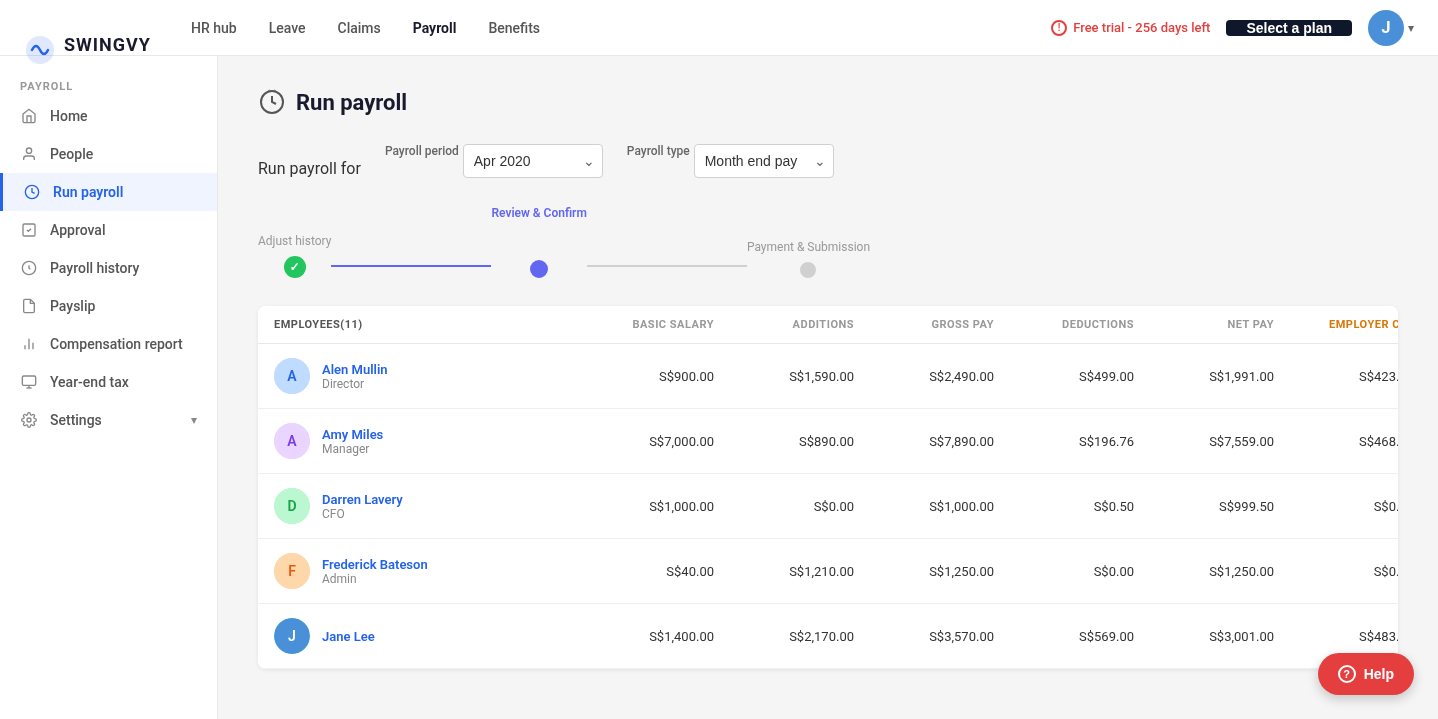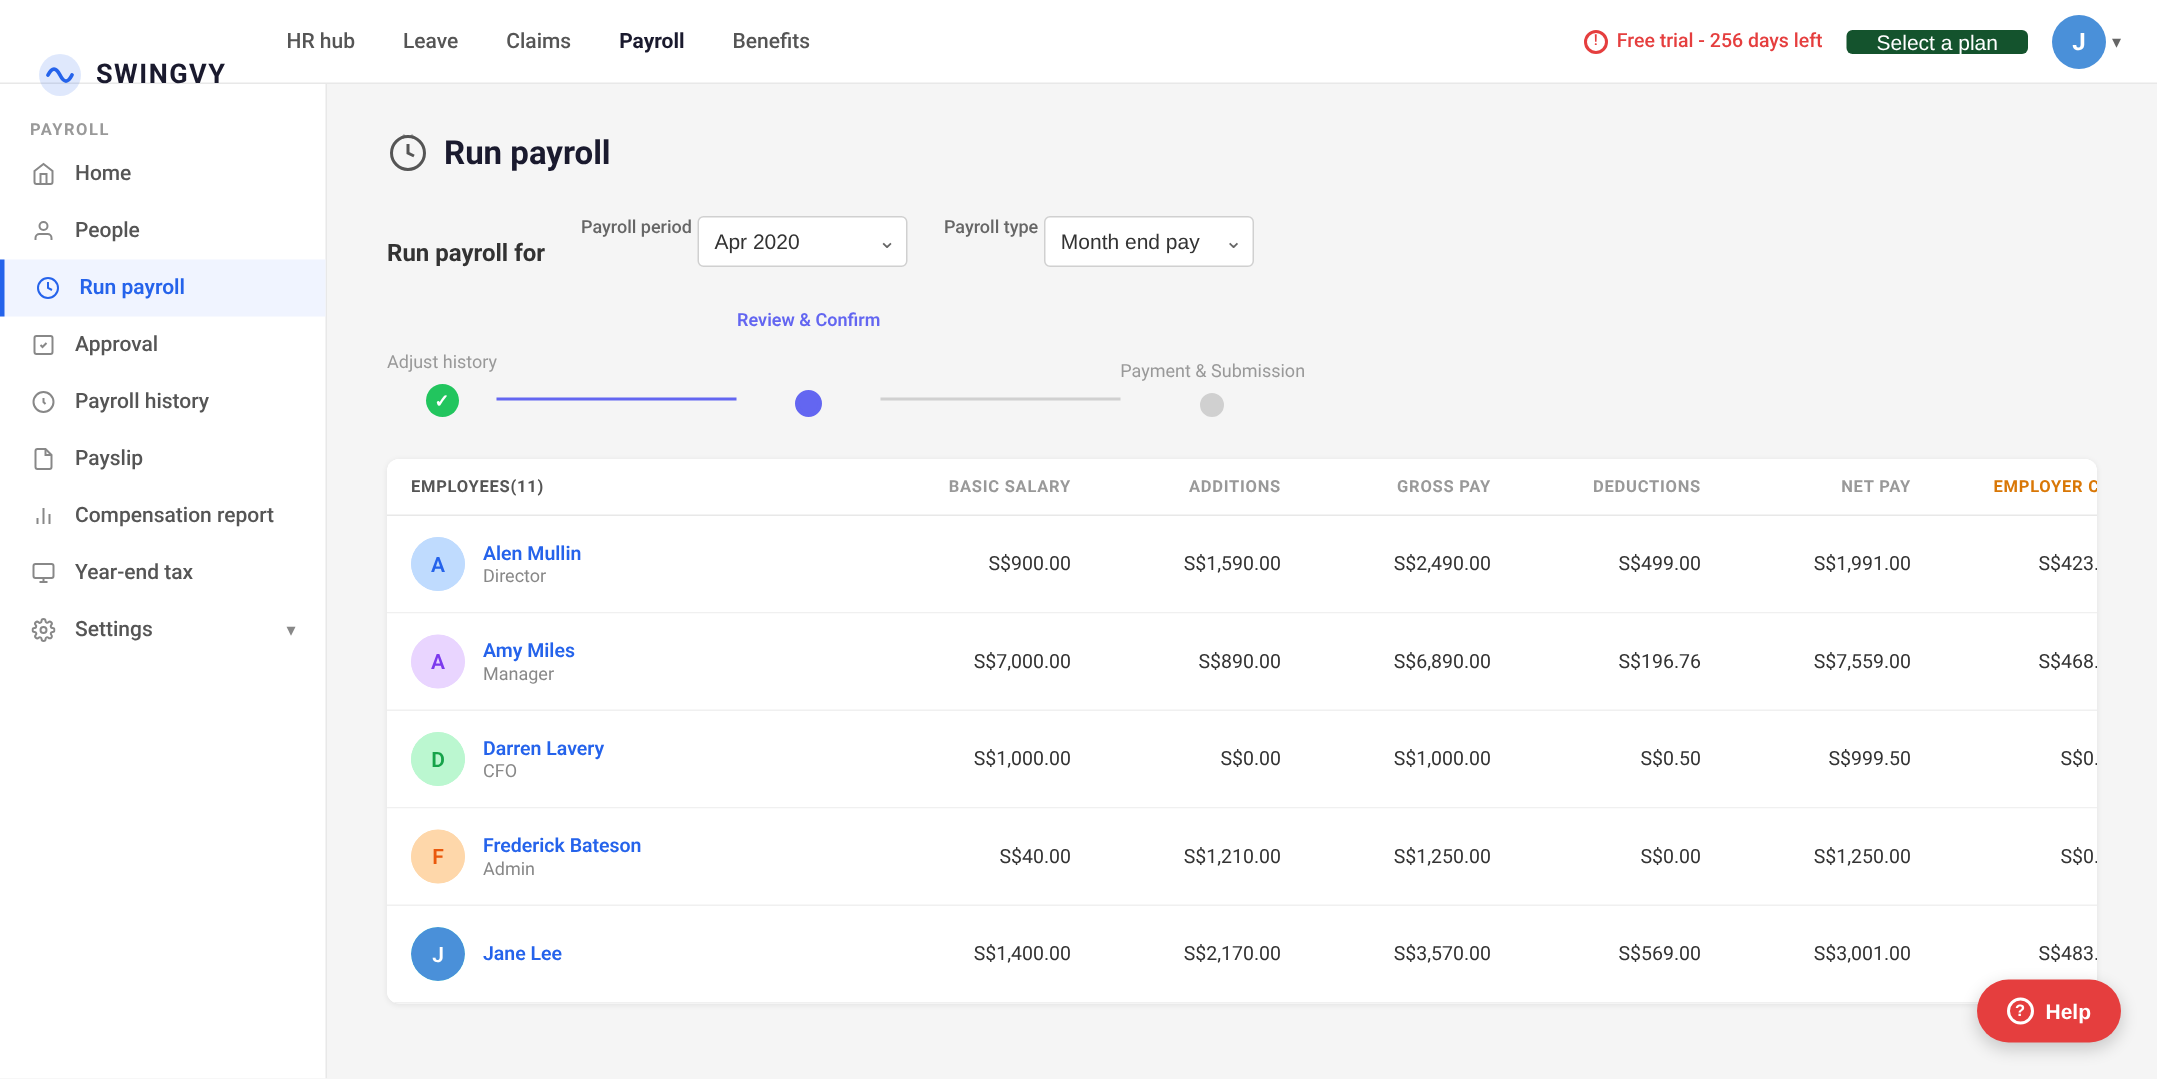"Select a plan" .select-plan-btn { background: #14532d -> #0f172a; font-weight: 400 -> 700 }
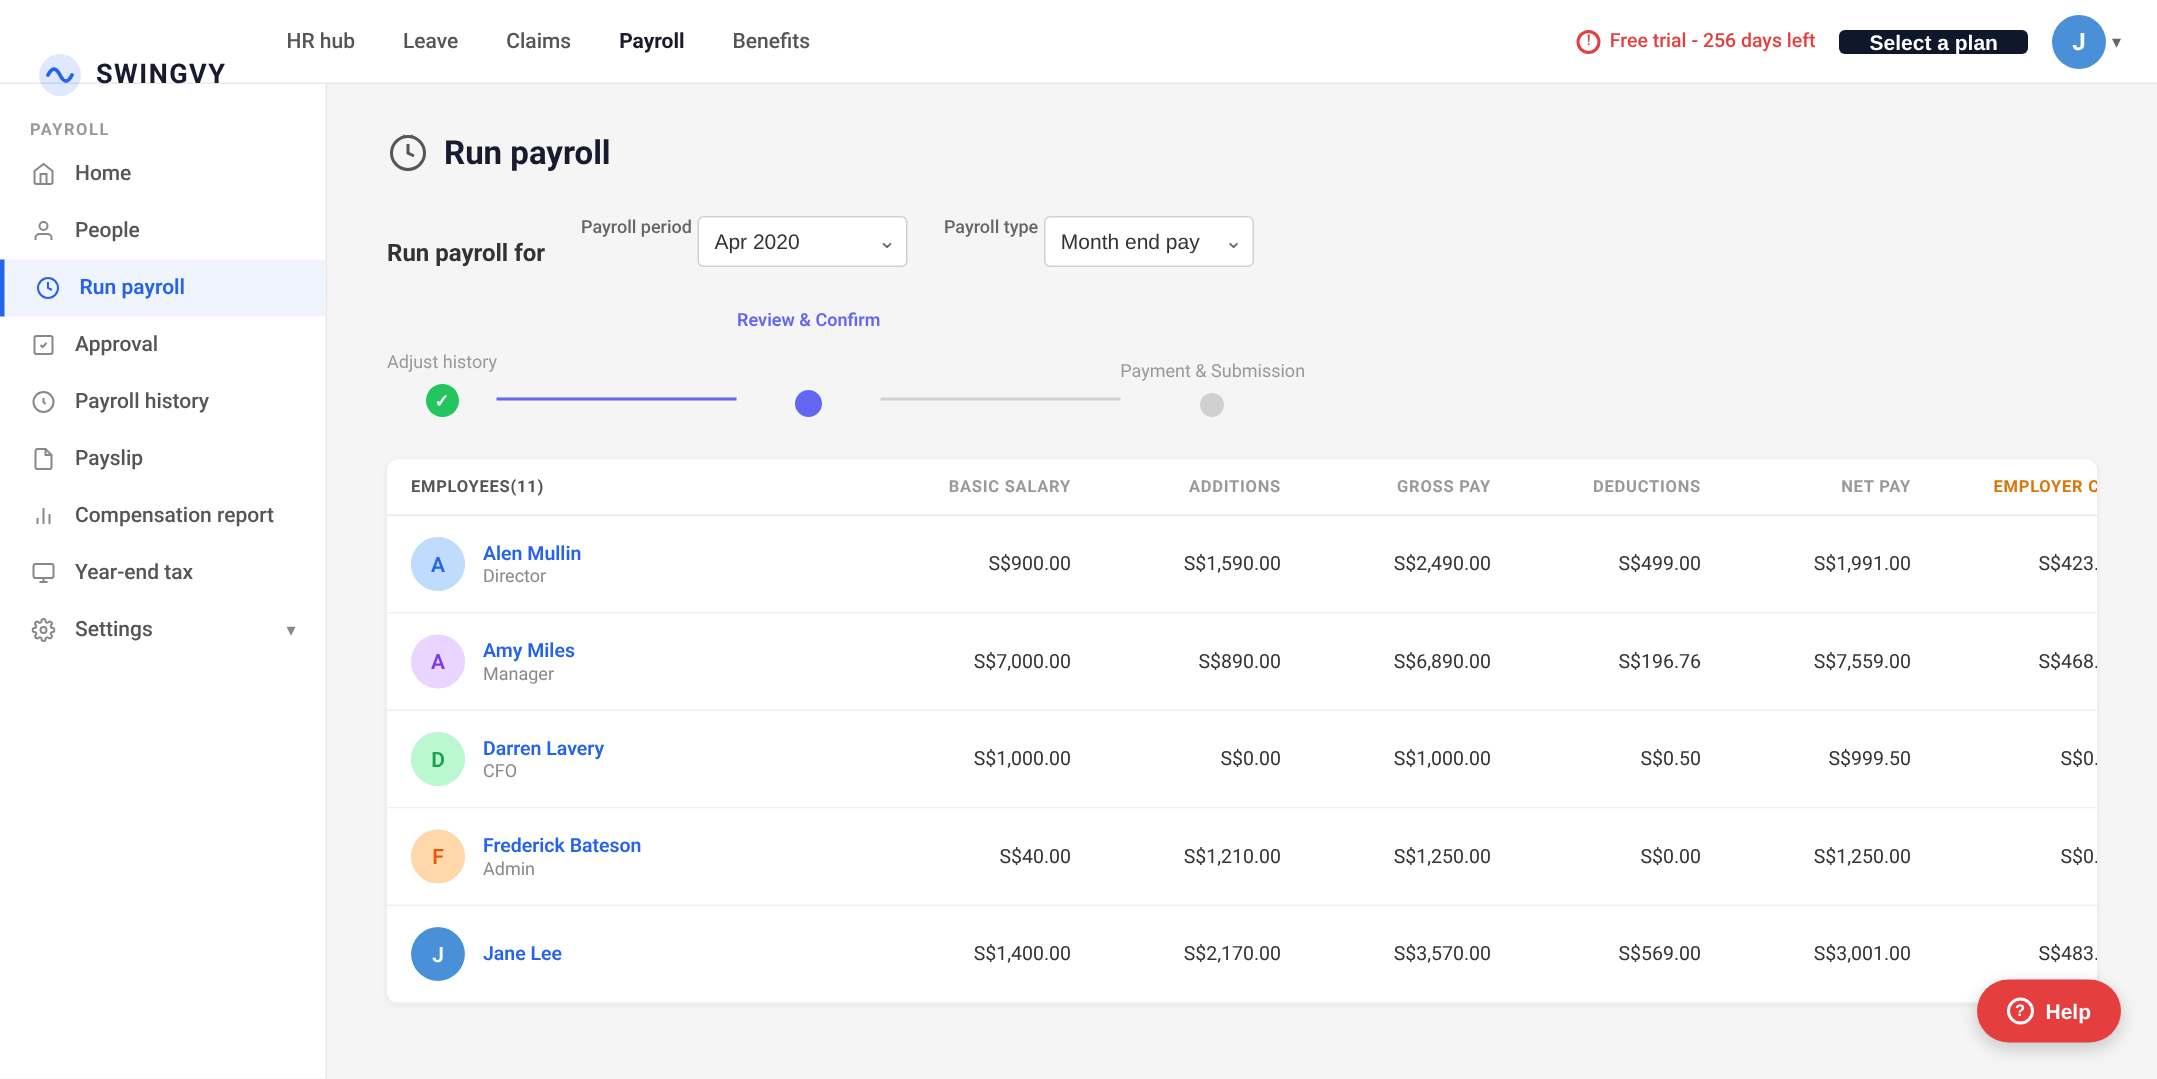"SWINGVY" .logo { align-items: center -> flex-start }
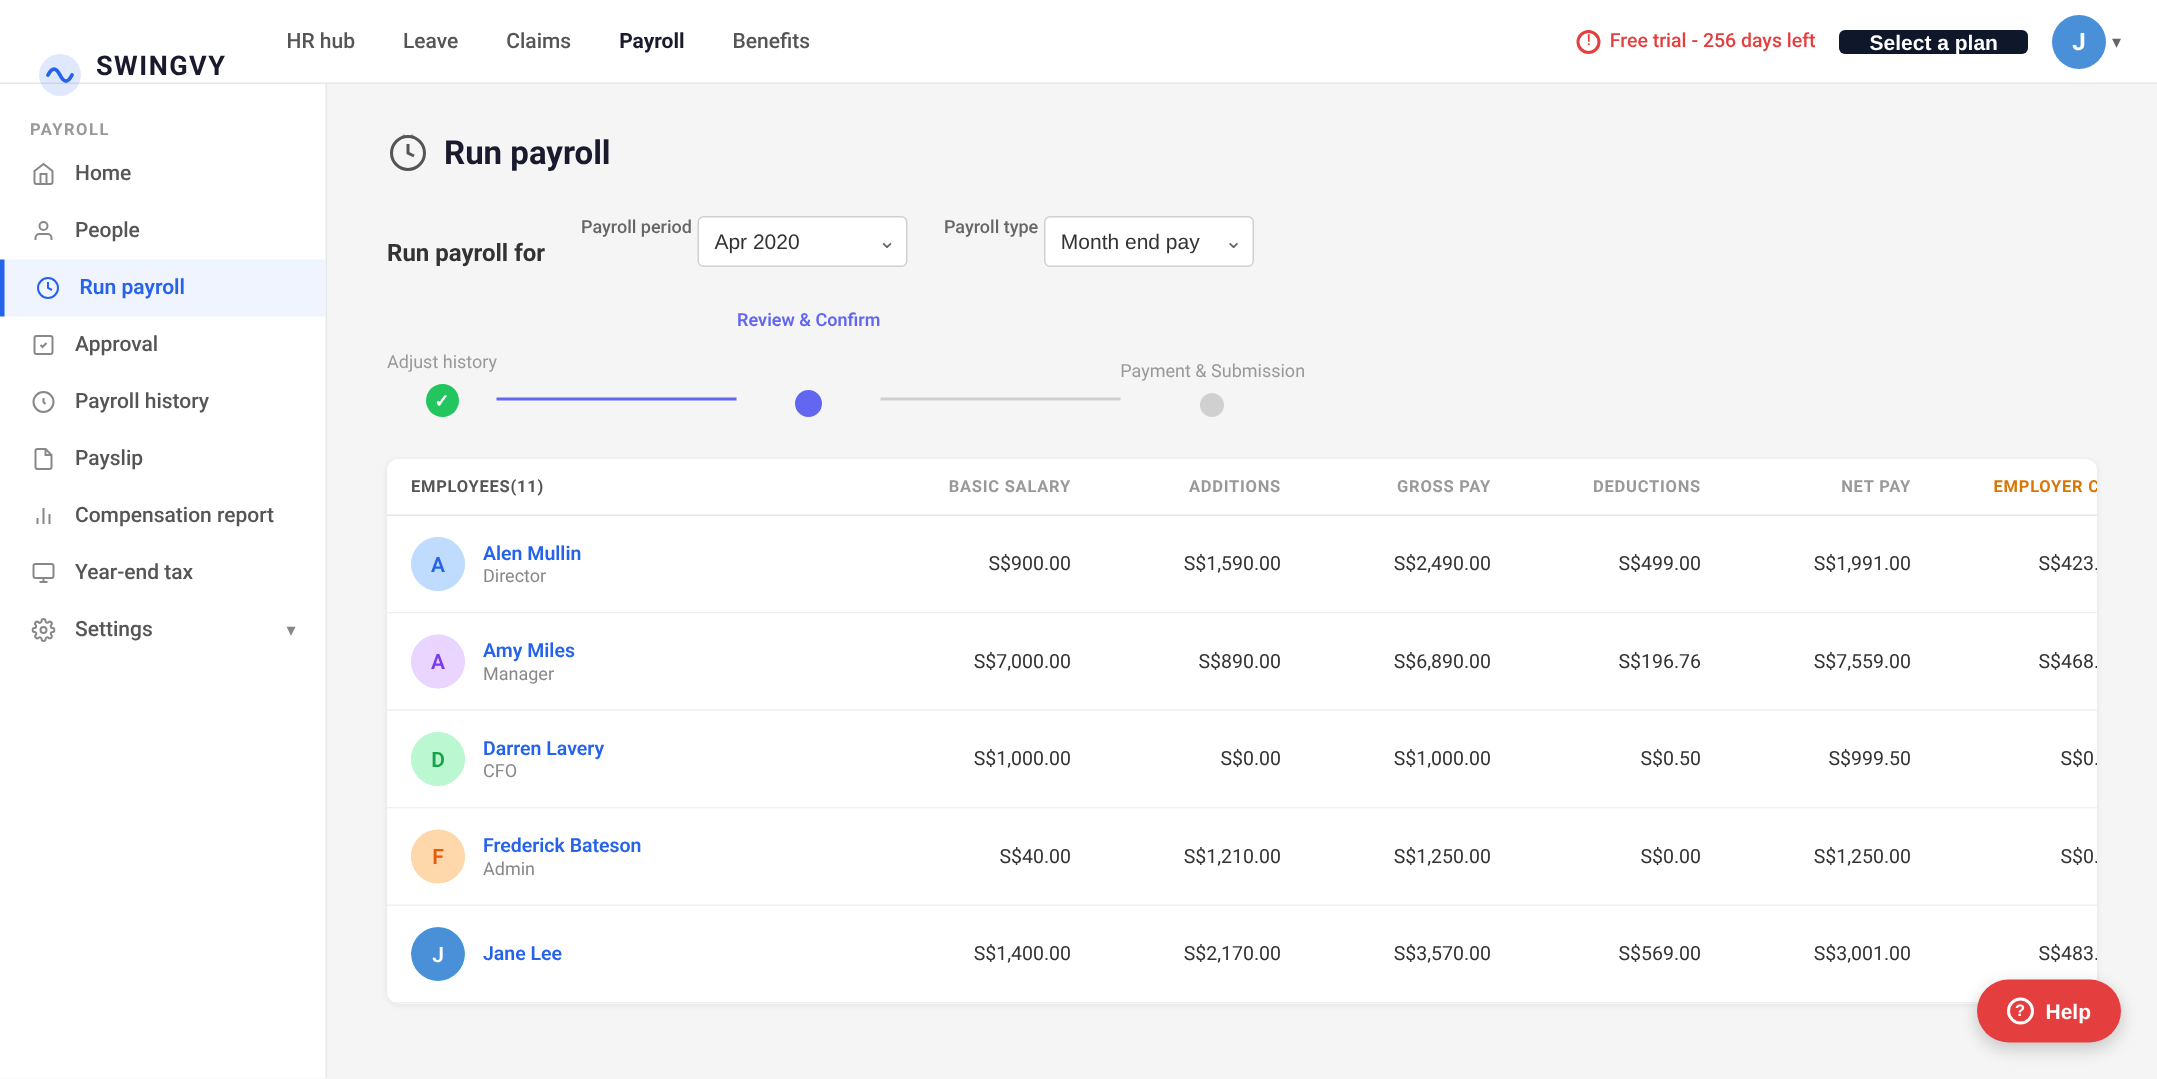"Run payroll for" span { font-weight: 700 -> 400 }
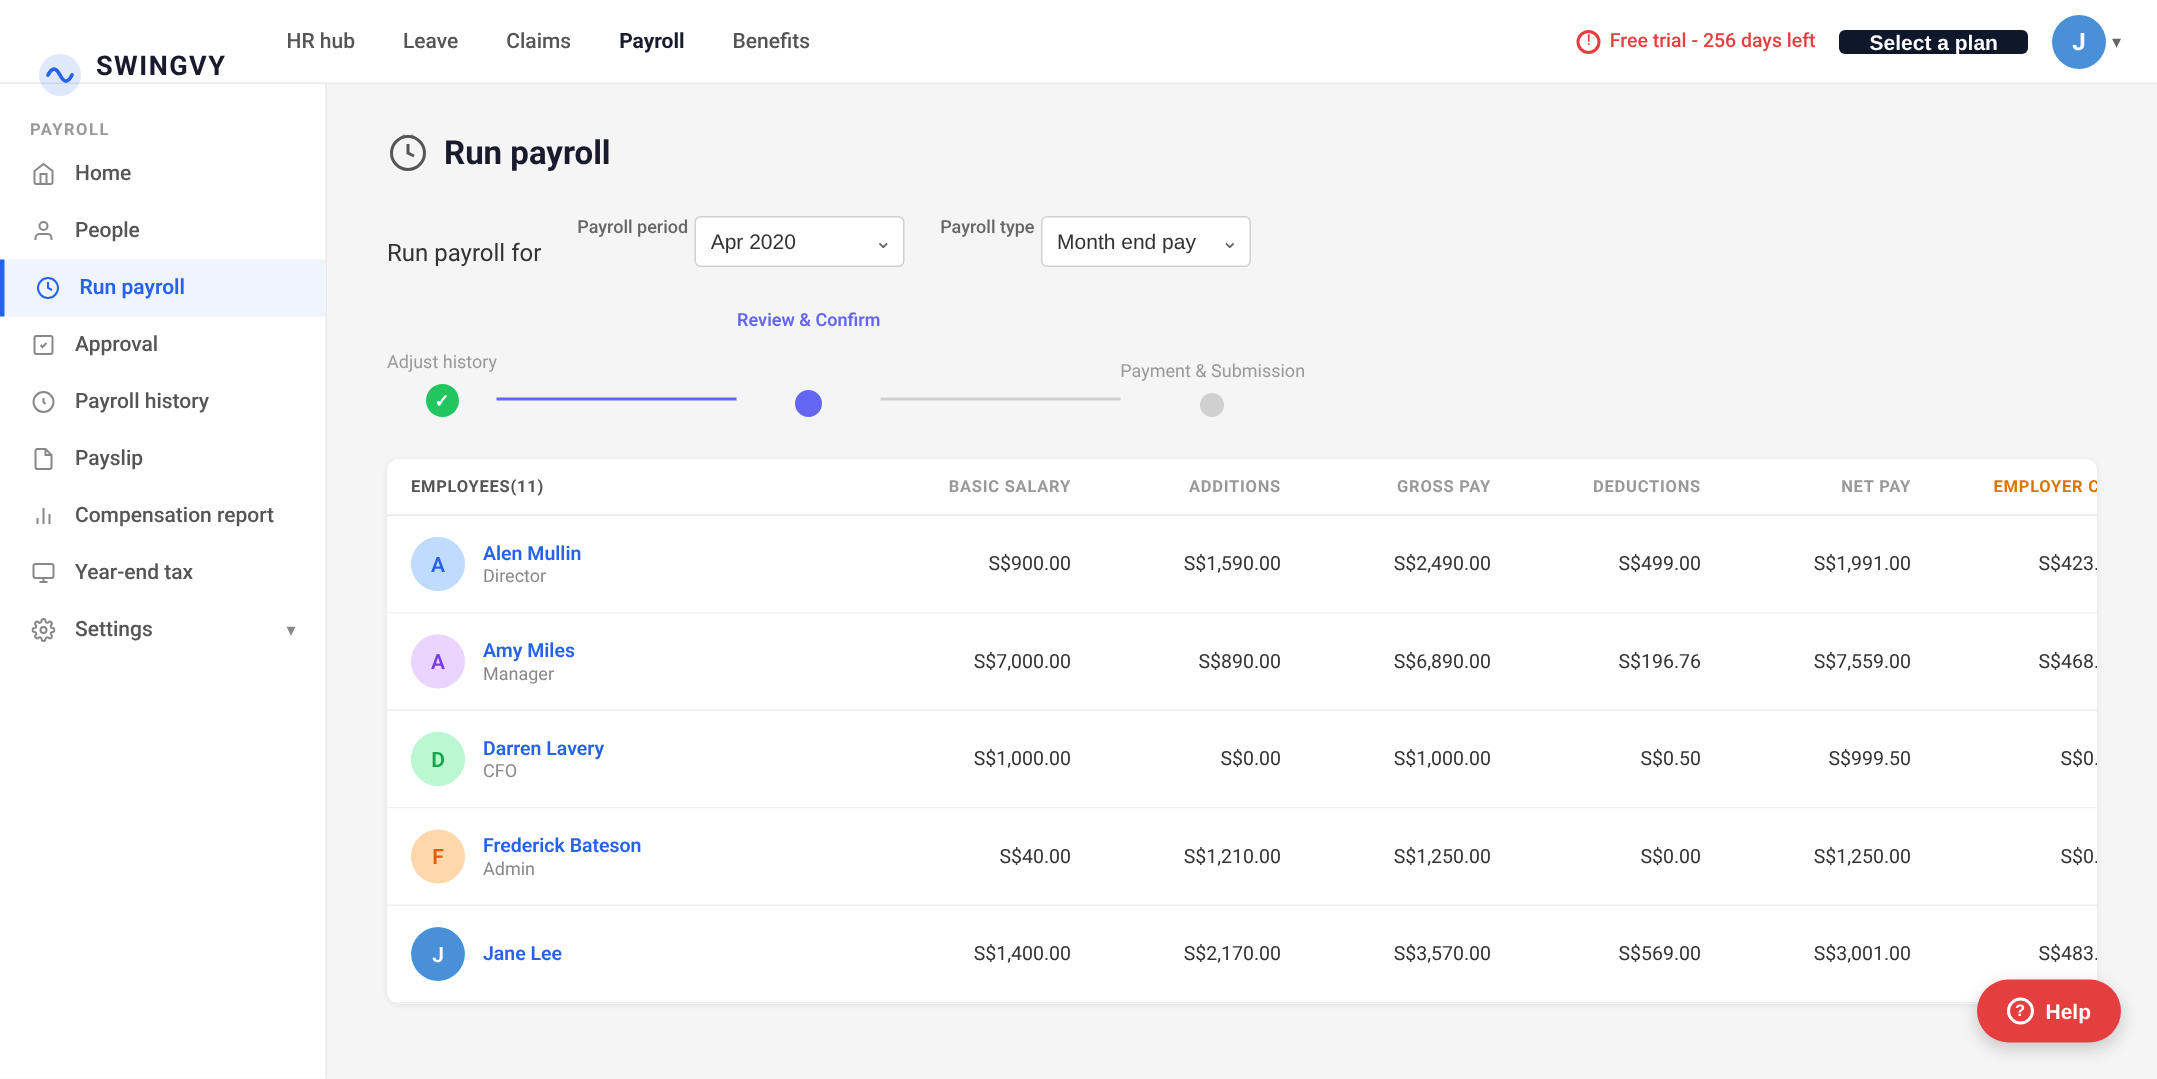"S$6,890.00" div.td { text: S$6,890.00 -> S$7,890.00 }
